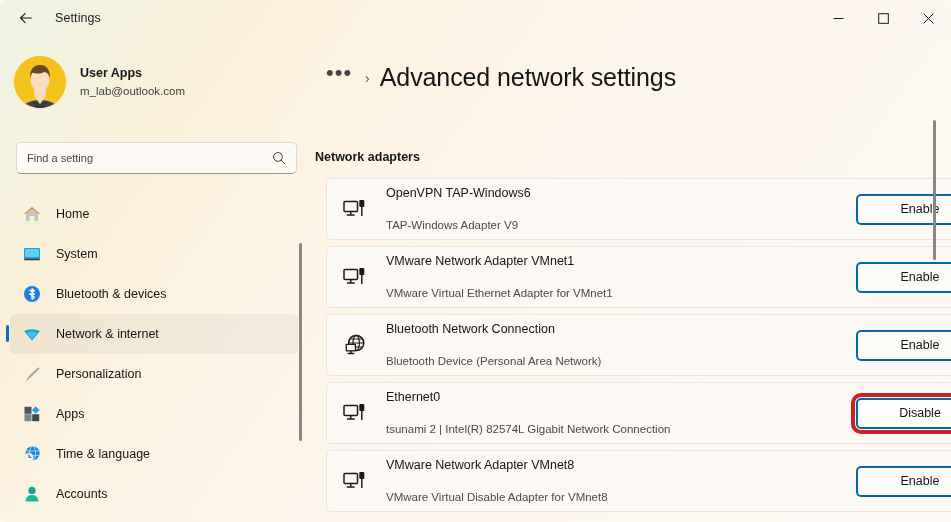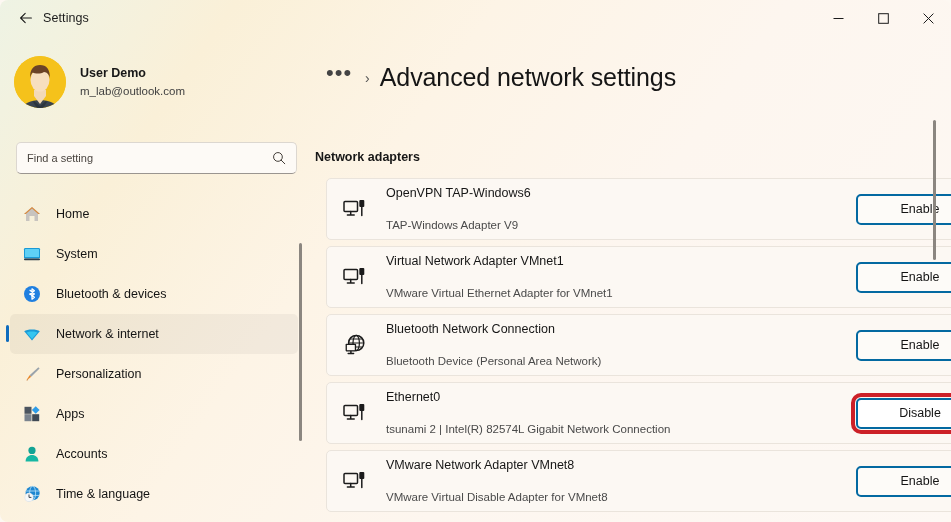"Settings" #app-title { margin-left: none -> 12px }
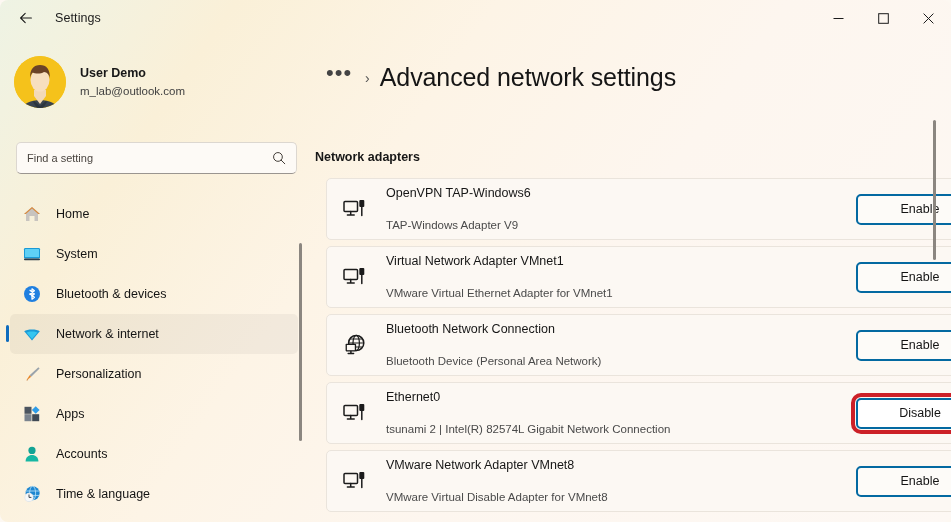"User Demo" div { text: Demo -> Apps }
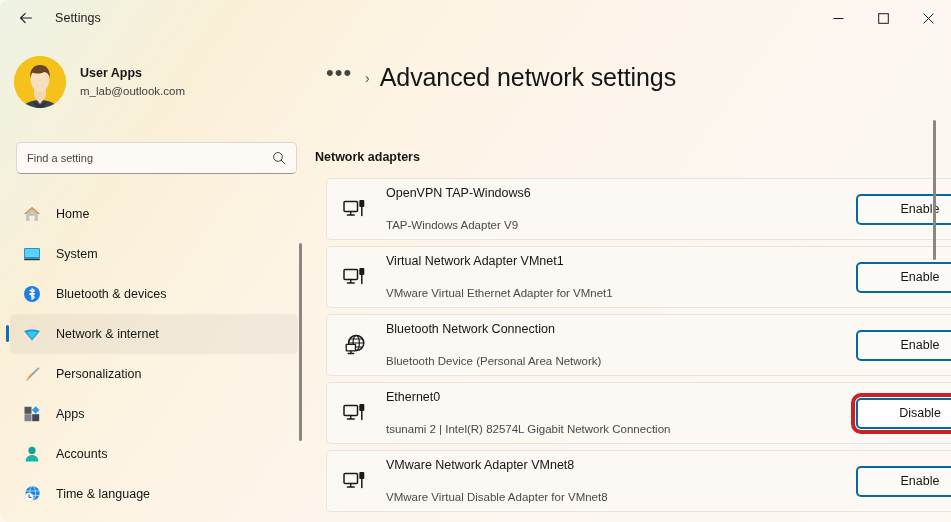"Virtual Network Adapter VMnet1" span.card-title { text: Virtual -> VMware }
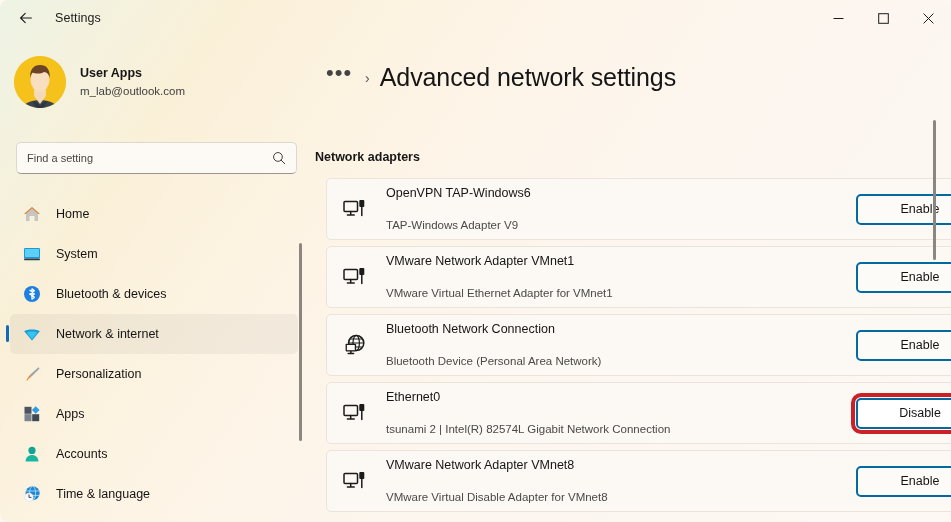"Accounts" div.navitem { order: before "Time & language" -> after "Time & language" }
